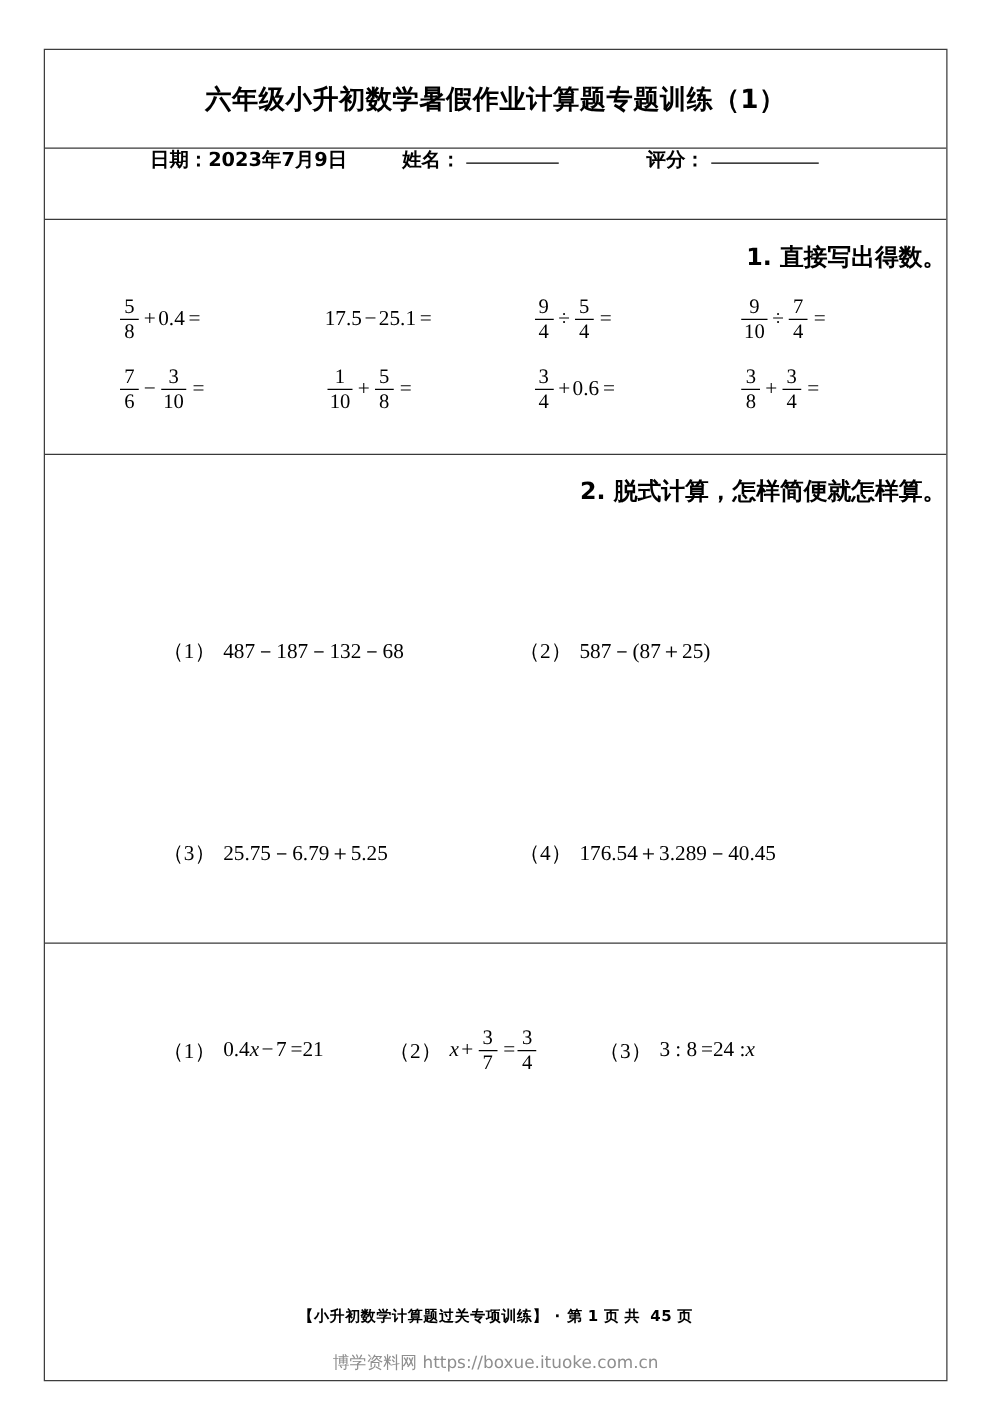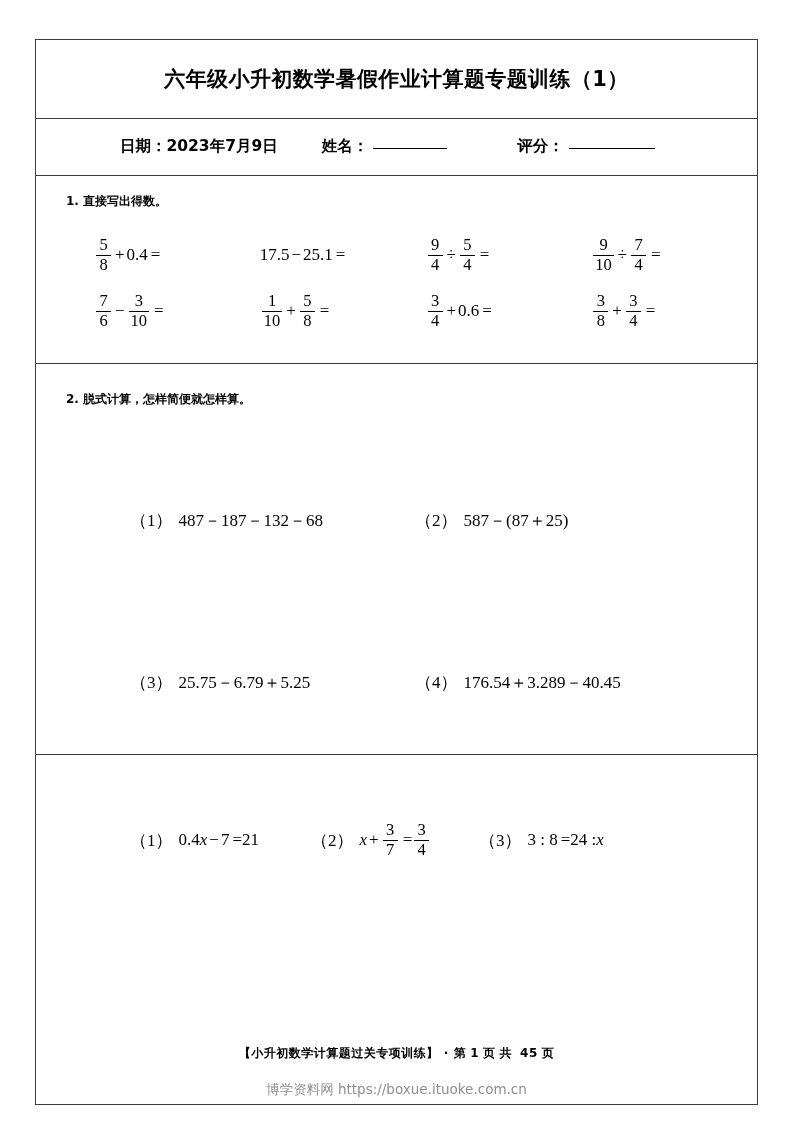"日期：" .header-cell { align-items: center -> flex-start }
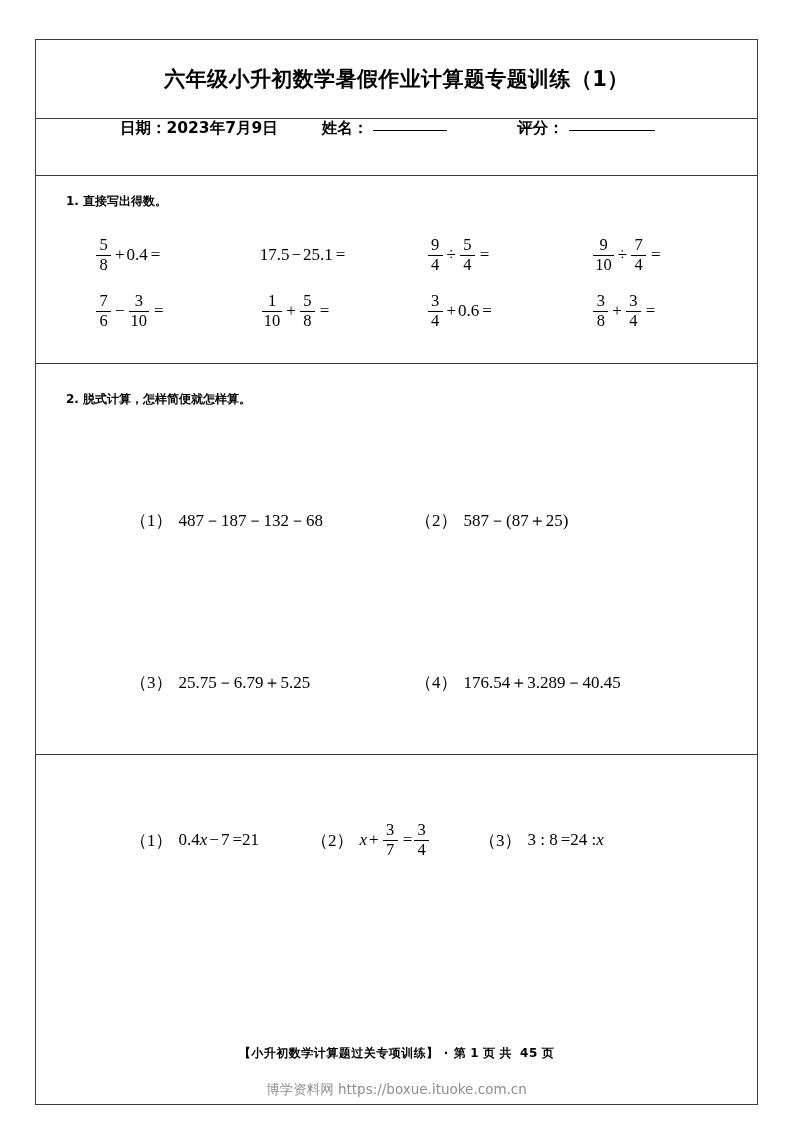"1. 直接写出得数。" .sec-heading { font-size: 12px -> 19px; text-align: none -> right }
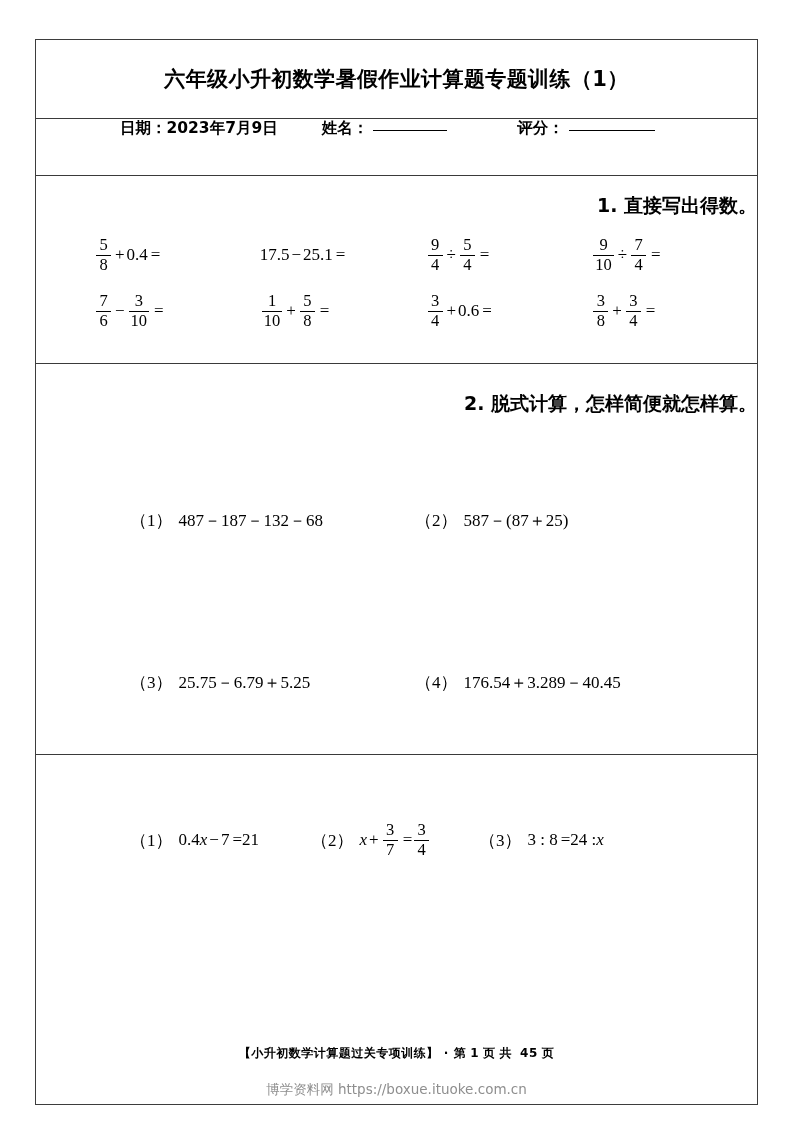"2. 脱式计算，怎样简便就怎样算。" .sec-2 .sec-heading { padding-top: 28px -> 17px }
